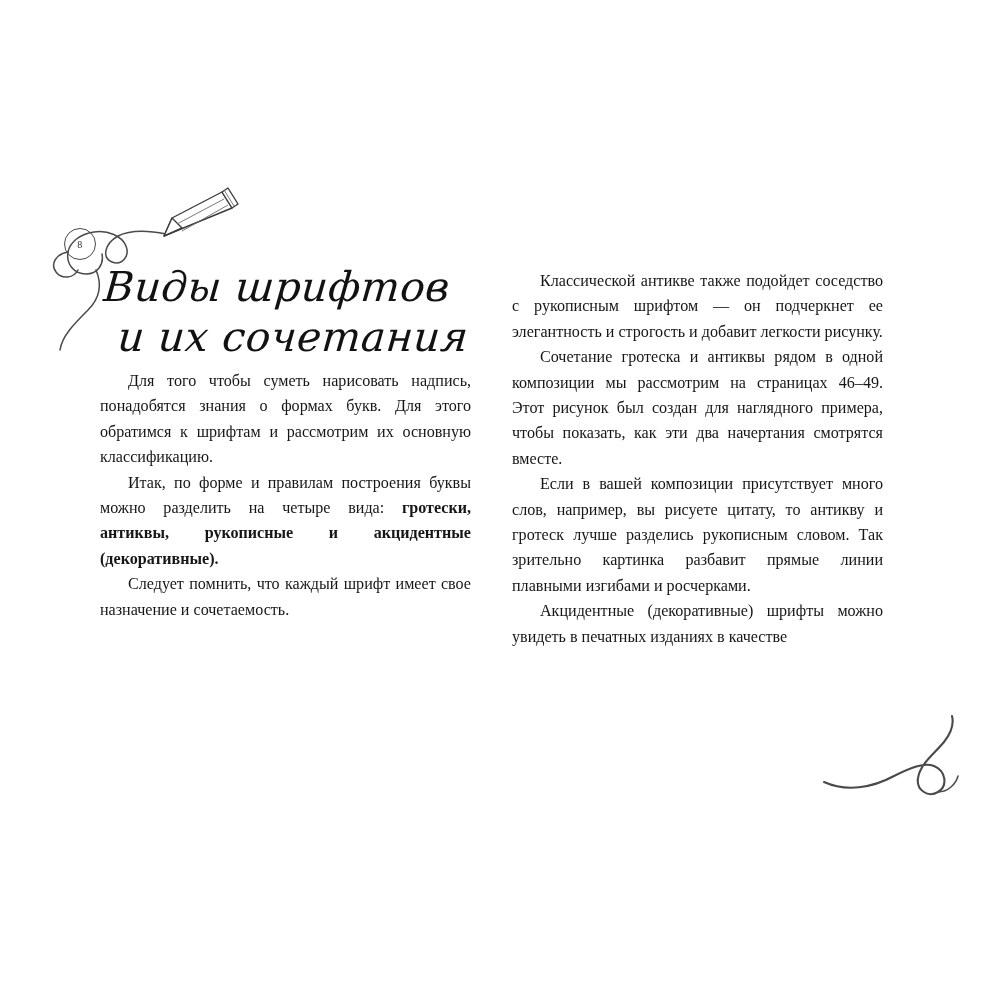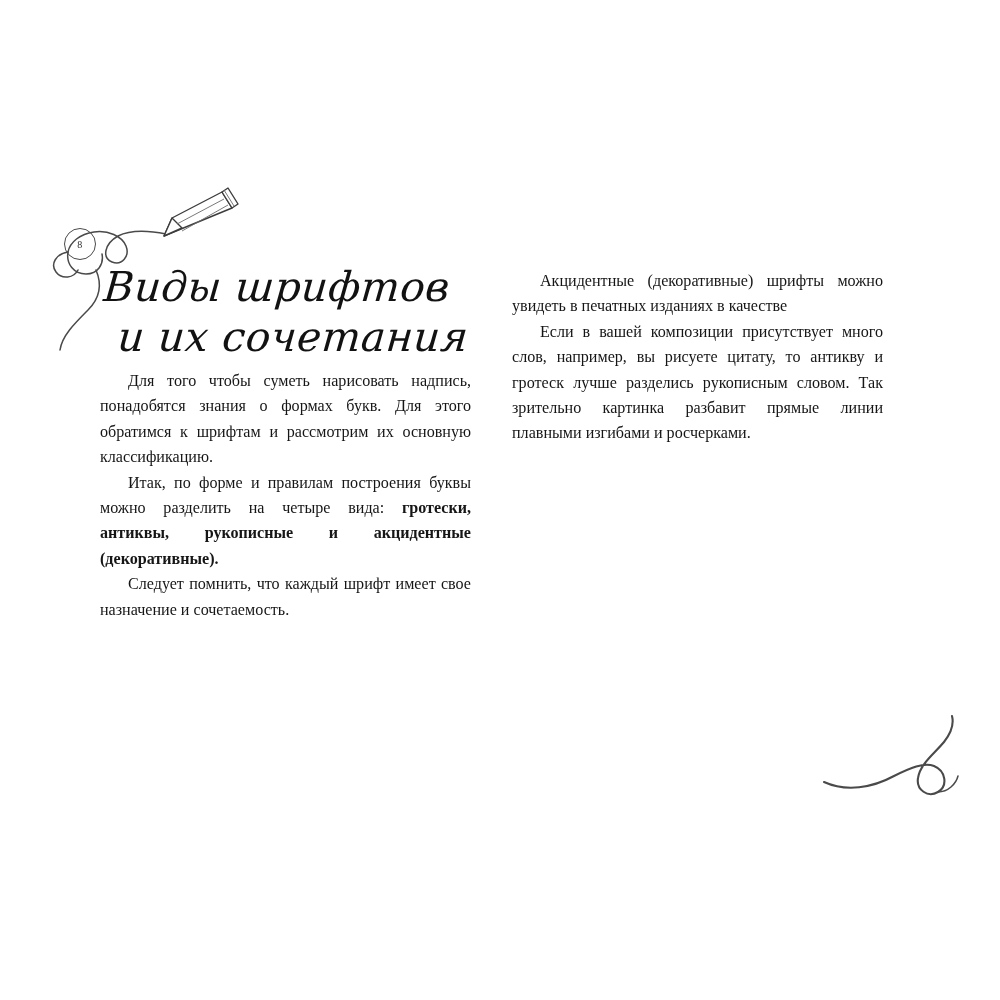"Классической антикве также подойдет" p.last-line-left { html: none -> <p><span>Классической антикве также подойдет соседство с рукописным шрифтом — он подчеркнет ее элегантность и строгость и добавит легкости рисунку.</span></p> }
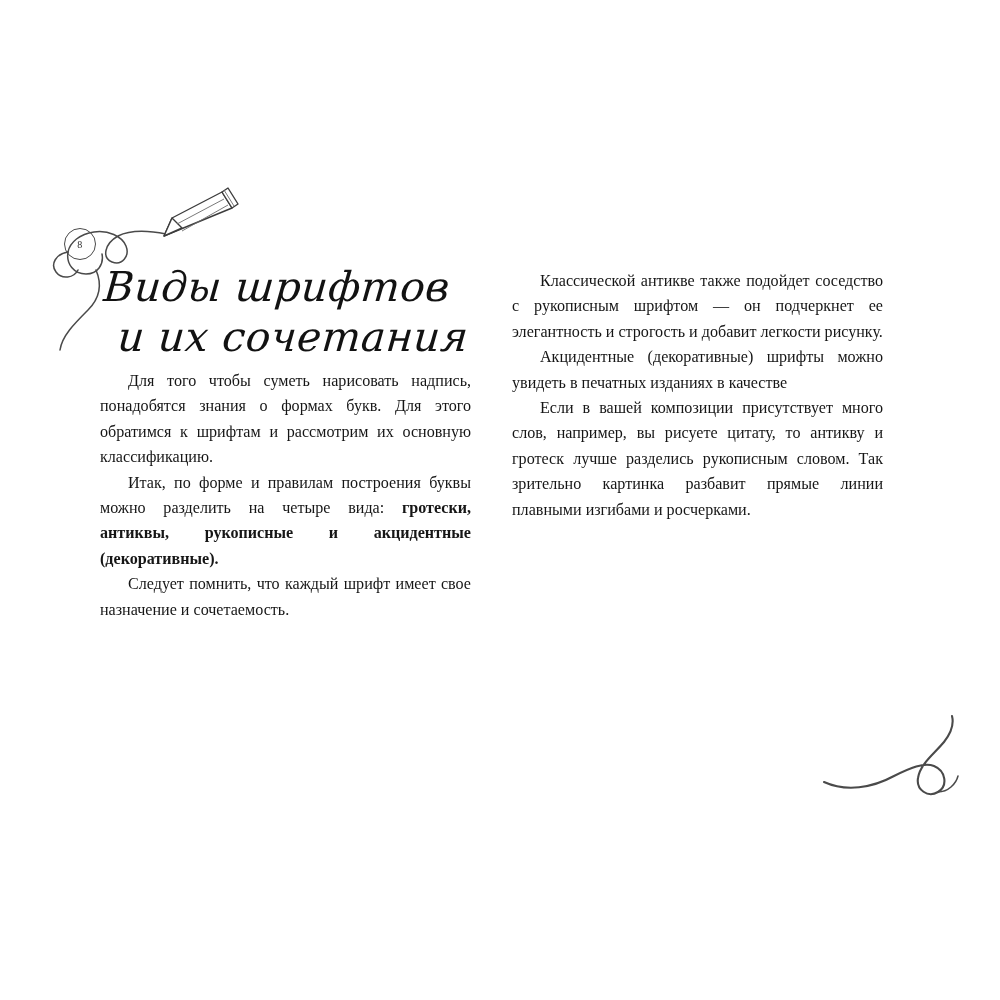"Сочетание гротеска и антиквы рядом" p.last-line-left { html: none -> <p><span>Сочетание гротеска и антиквы рядом в одной композиции мы рассмотрим на страницах 46–49. Этот рисунок был создан для наглядного примера, чтобы показать, как эти два начертания смотрятся вместе.</span></p> }
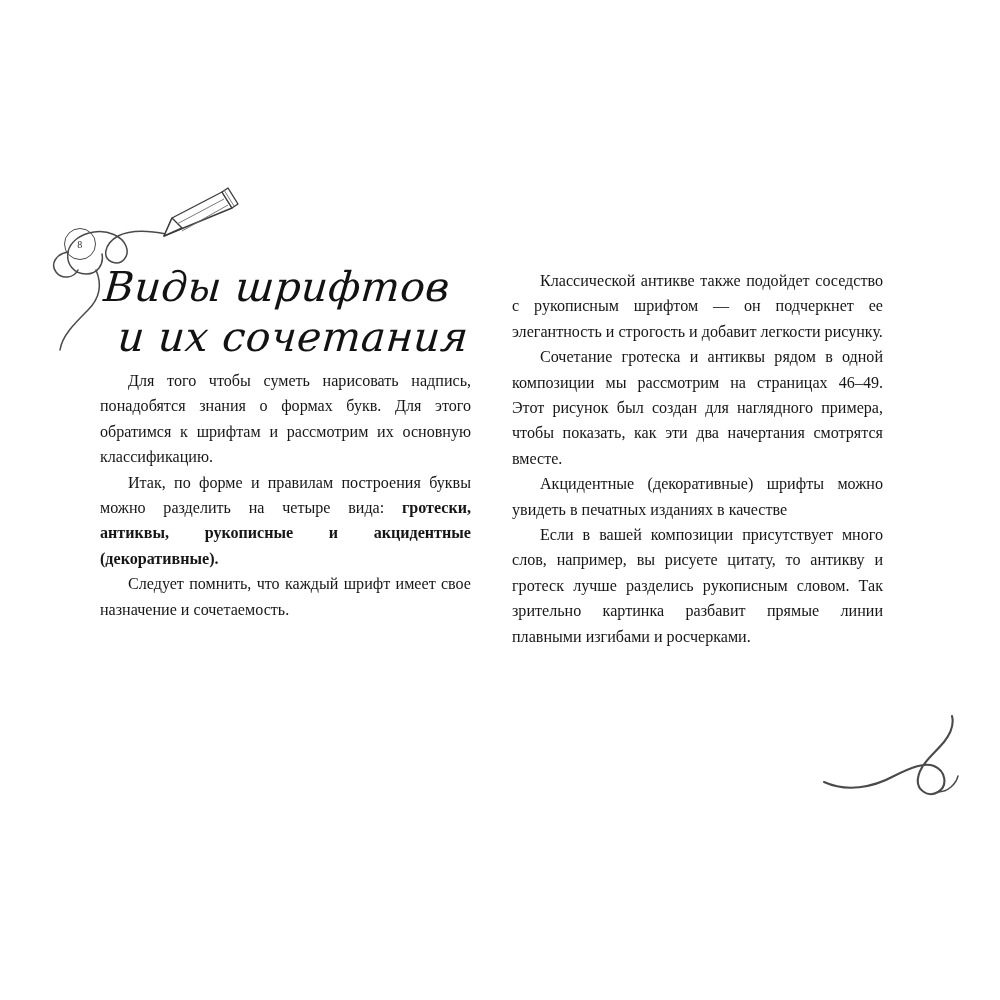"Акцидентные (декоративные) шрифты можно" p.last-line-left { order: before "Если в вашей композиции присутствует" -> after "Если в вашей композиции присутствует" }
